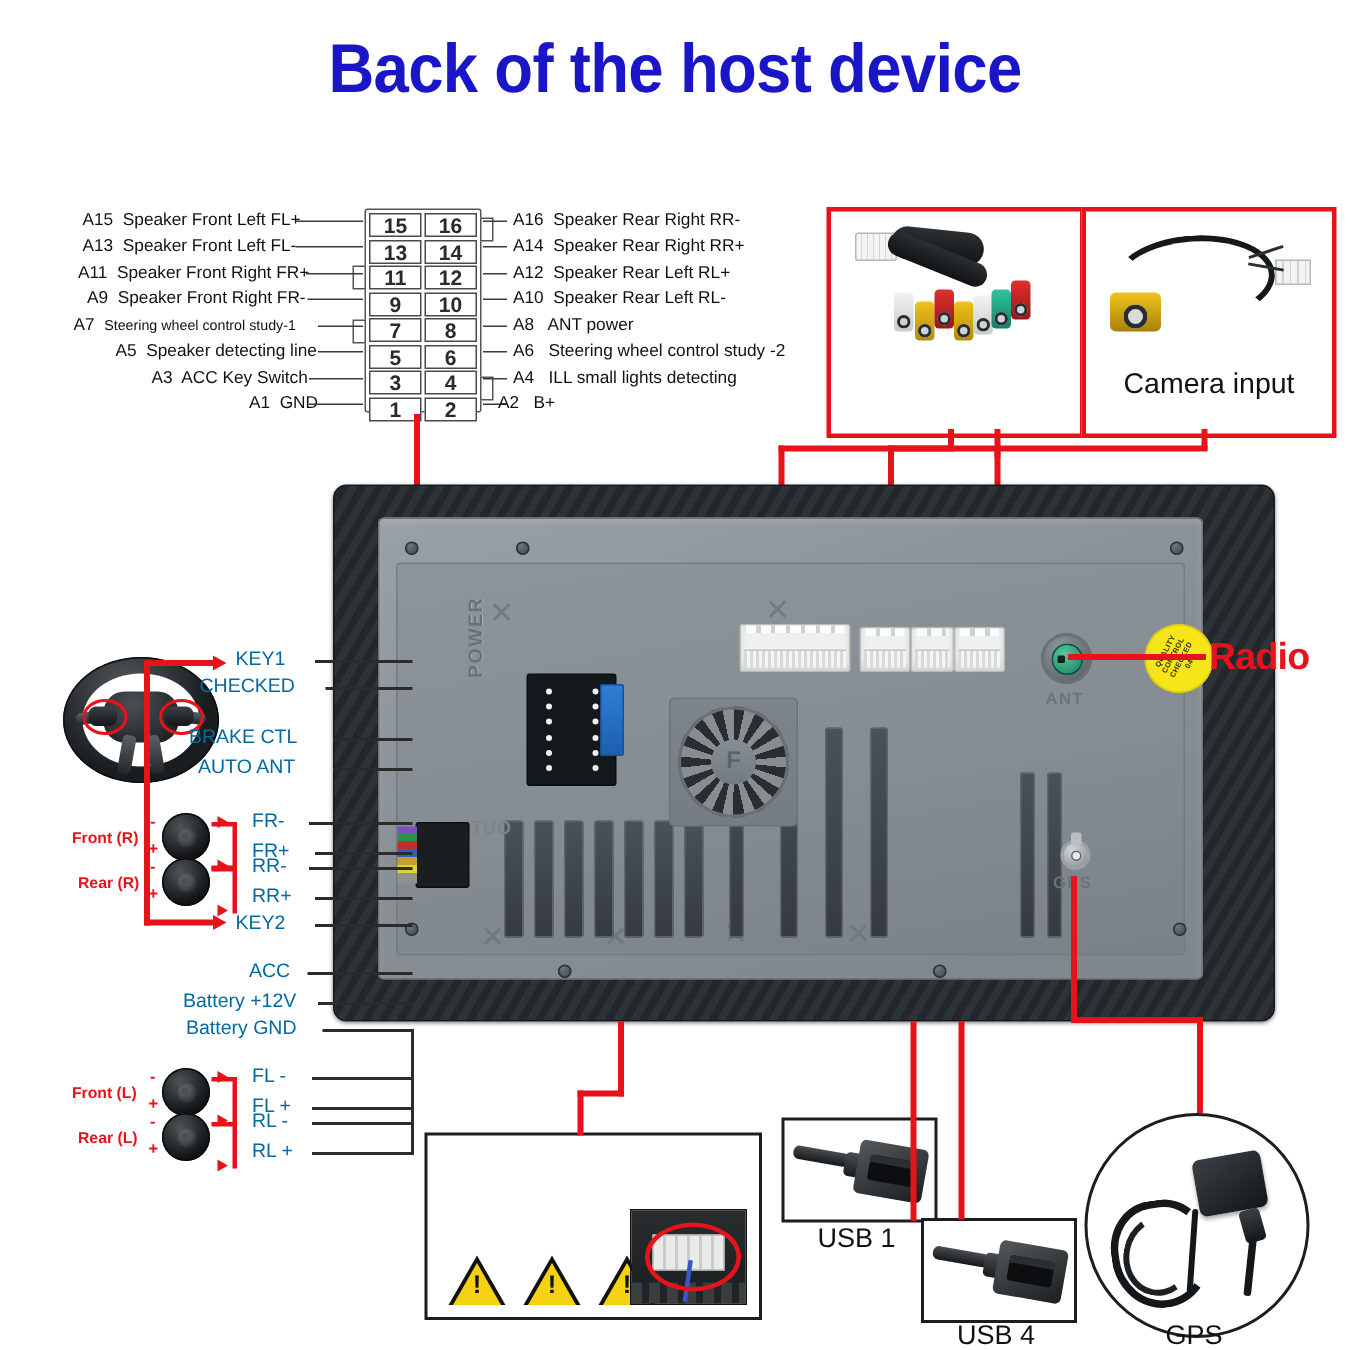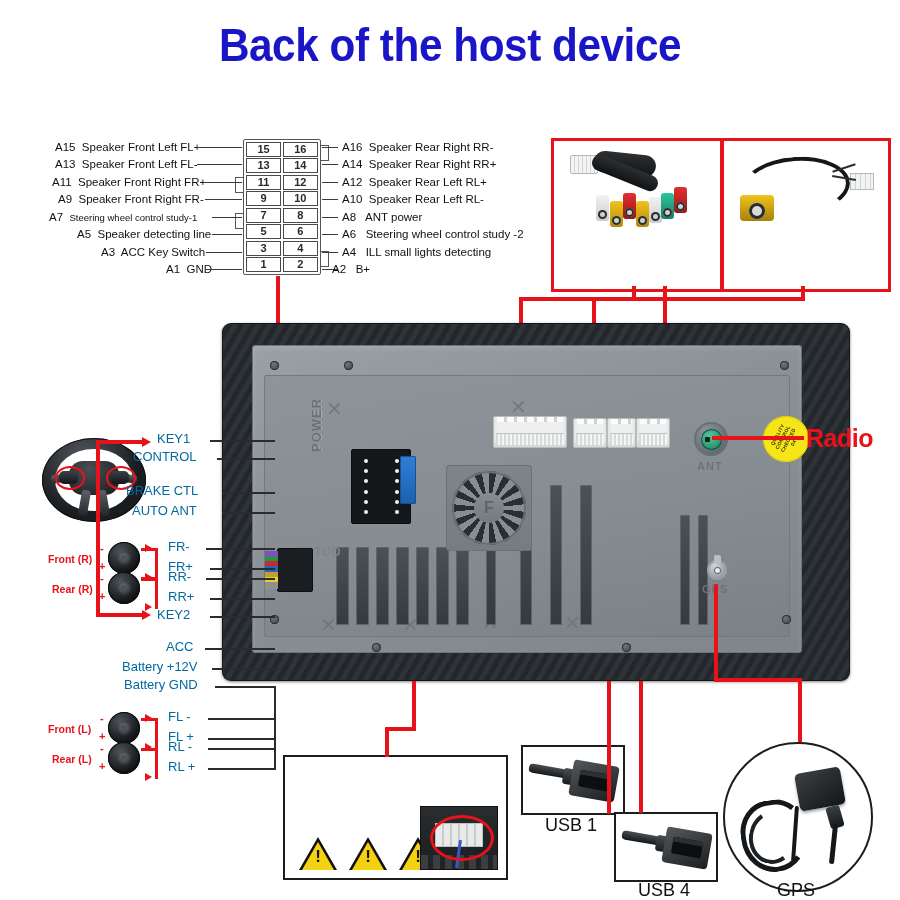"15" .pincell { font-size: 11px -> 14px }
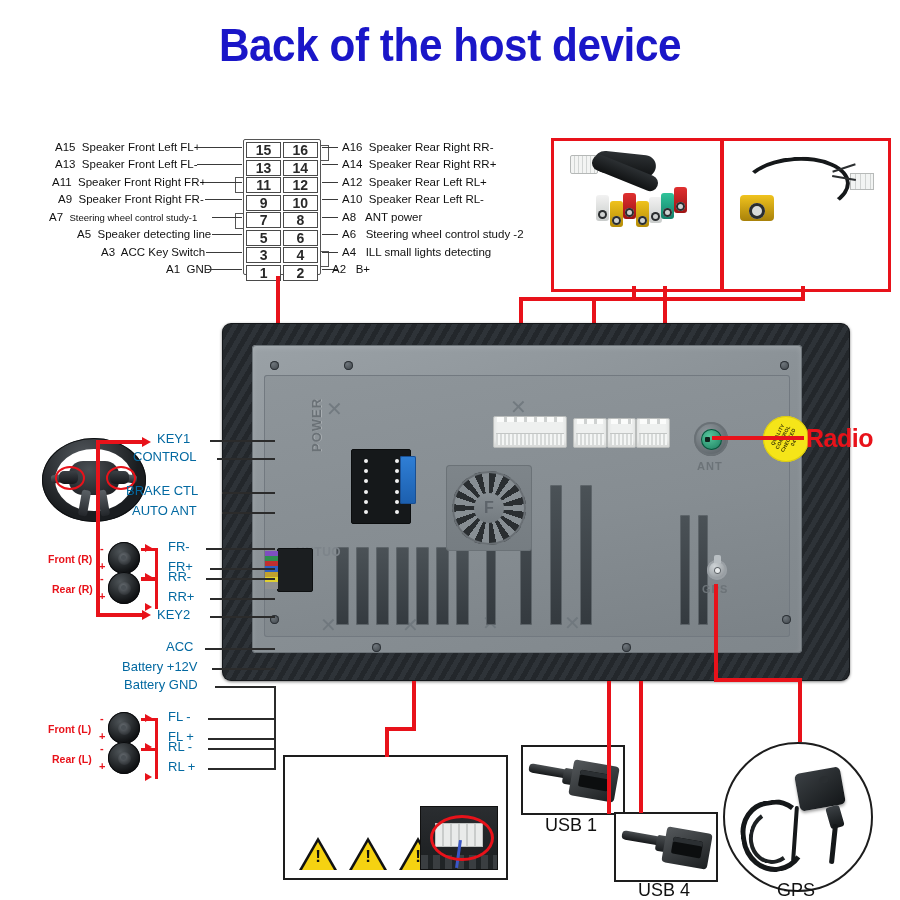"Camera input" div.boxcap { html: none -> <div>Camera input</div> }
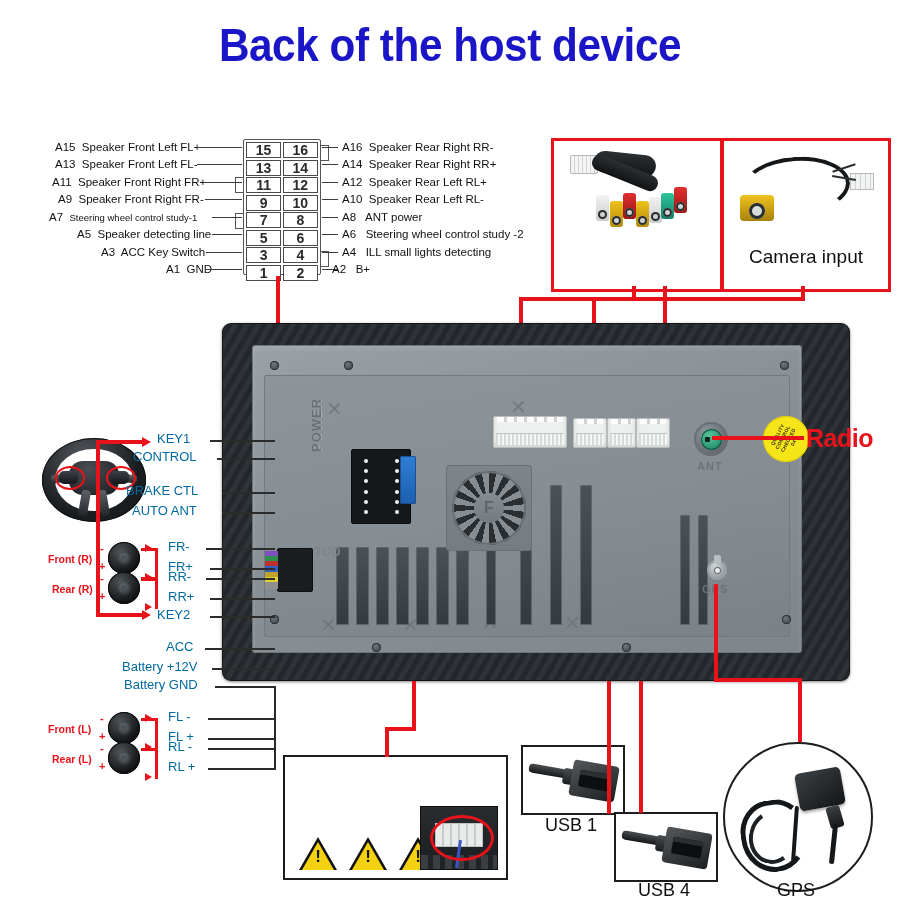"CONTROL" div.wlabel { text: CONTROL -> CHECKED }
